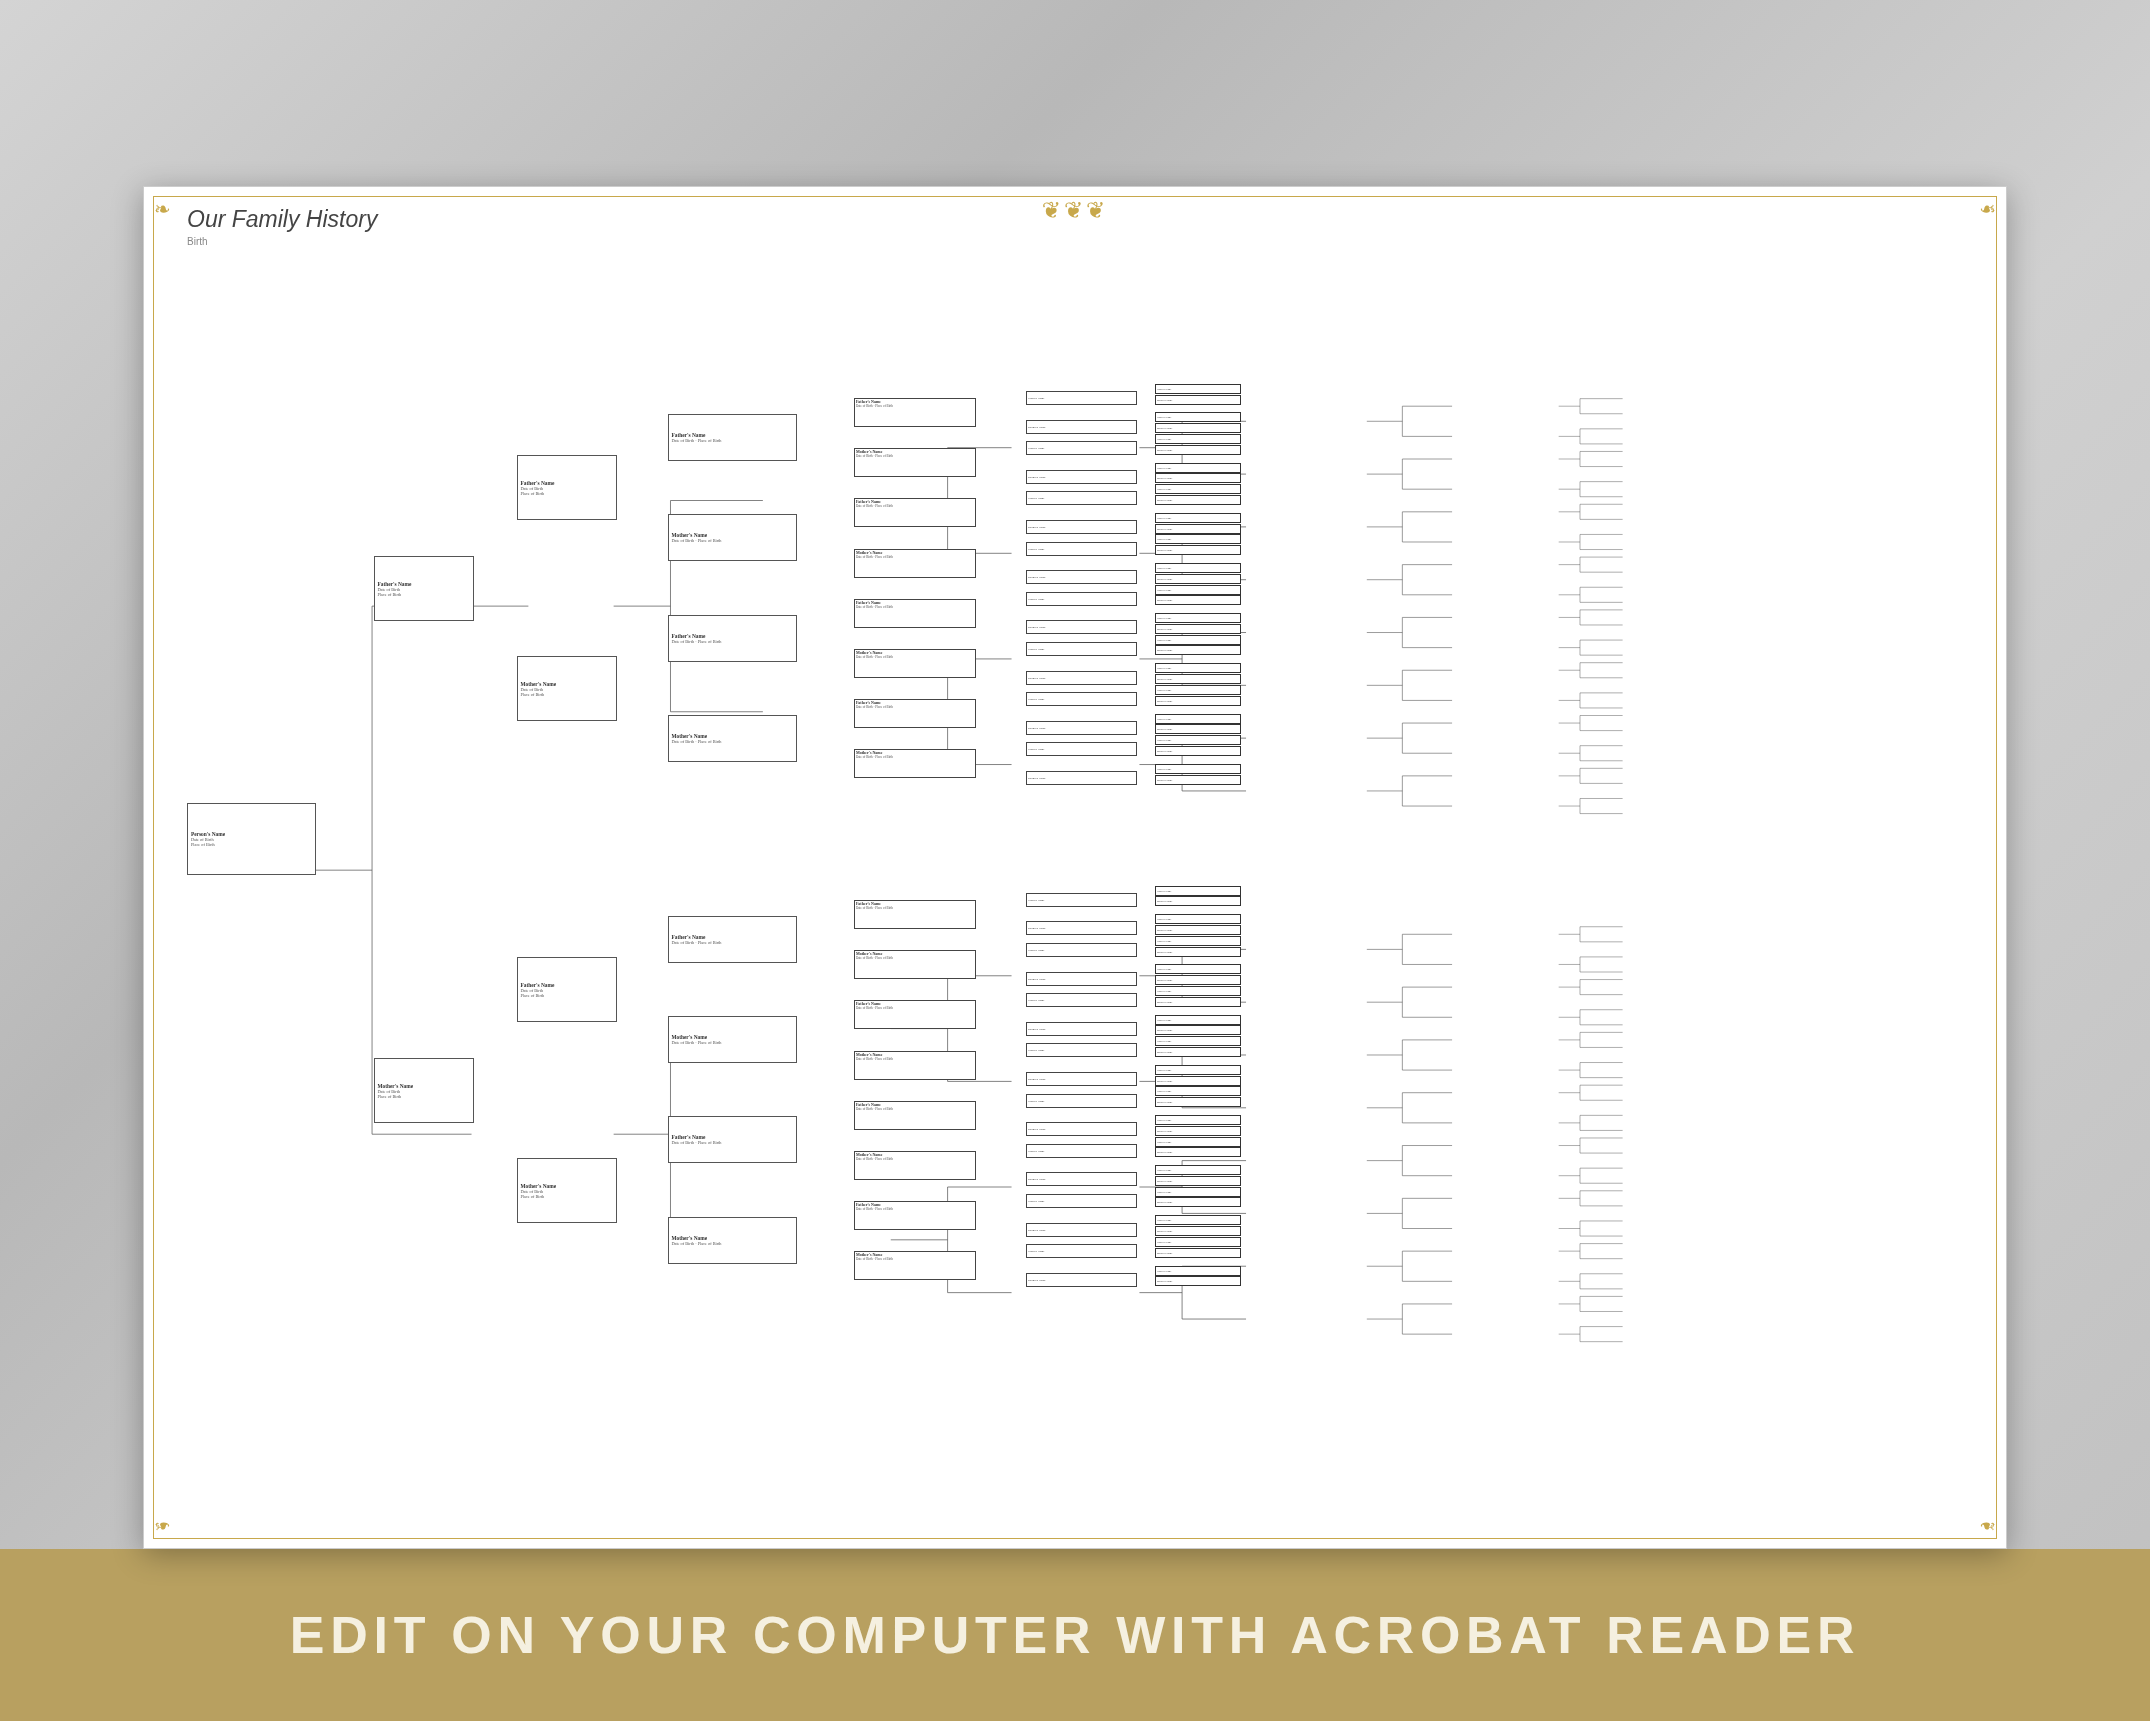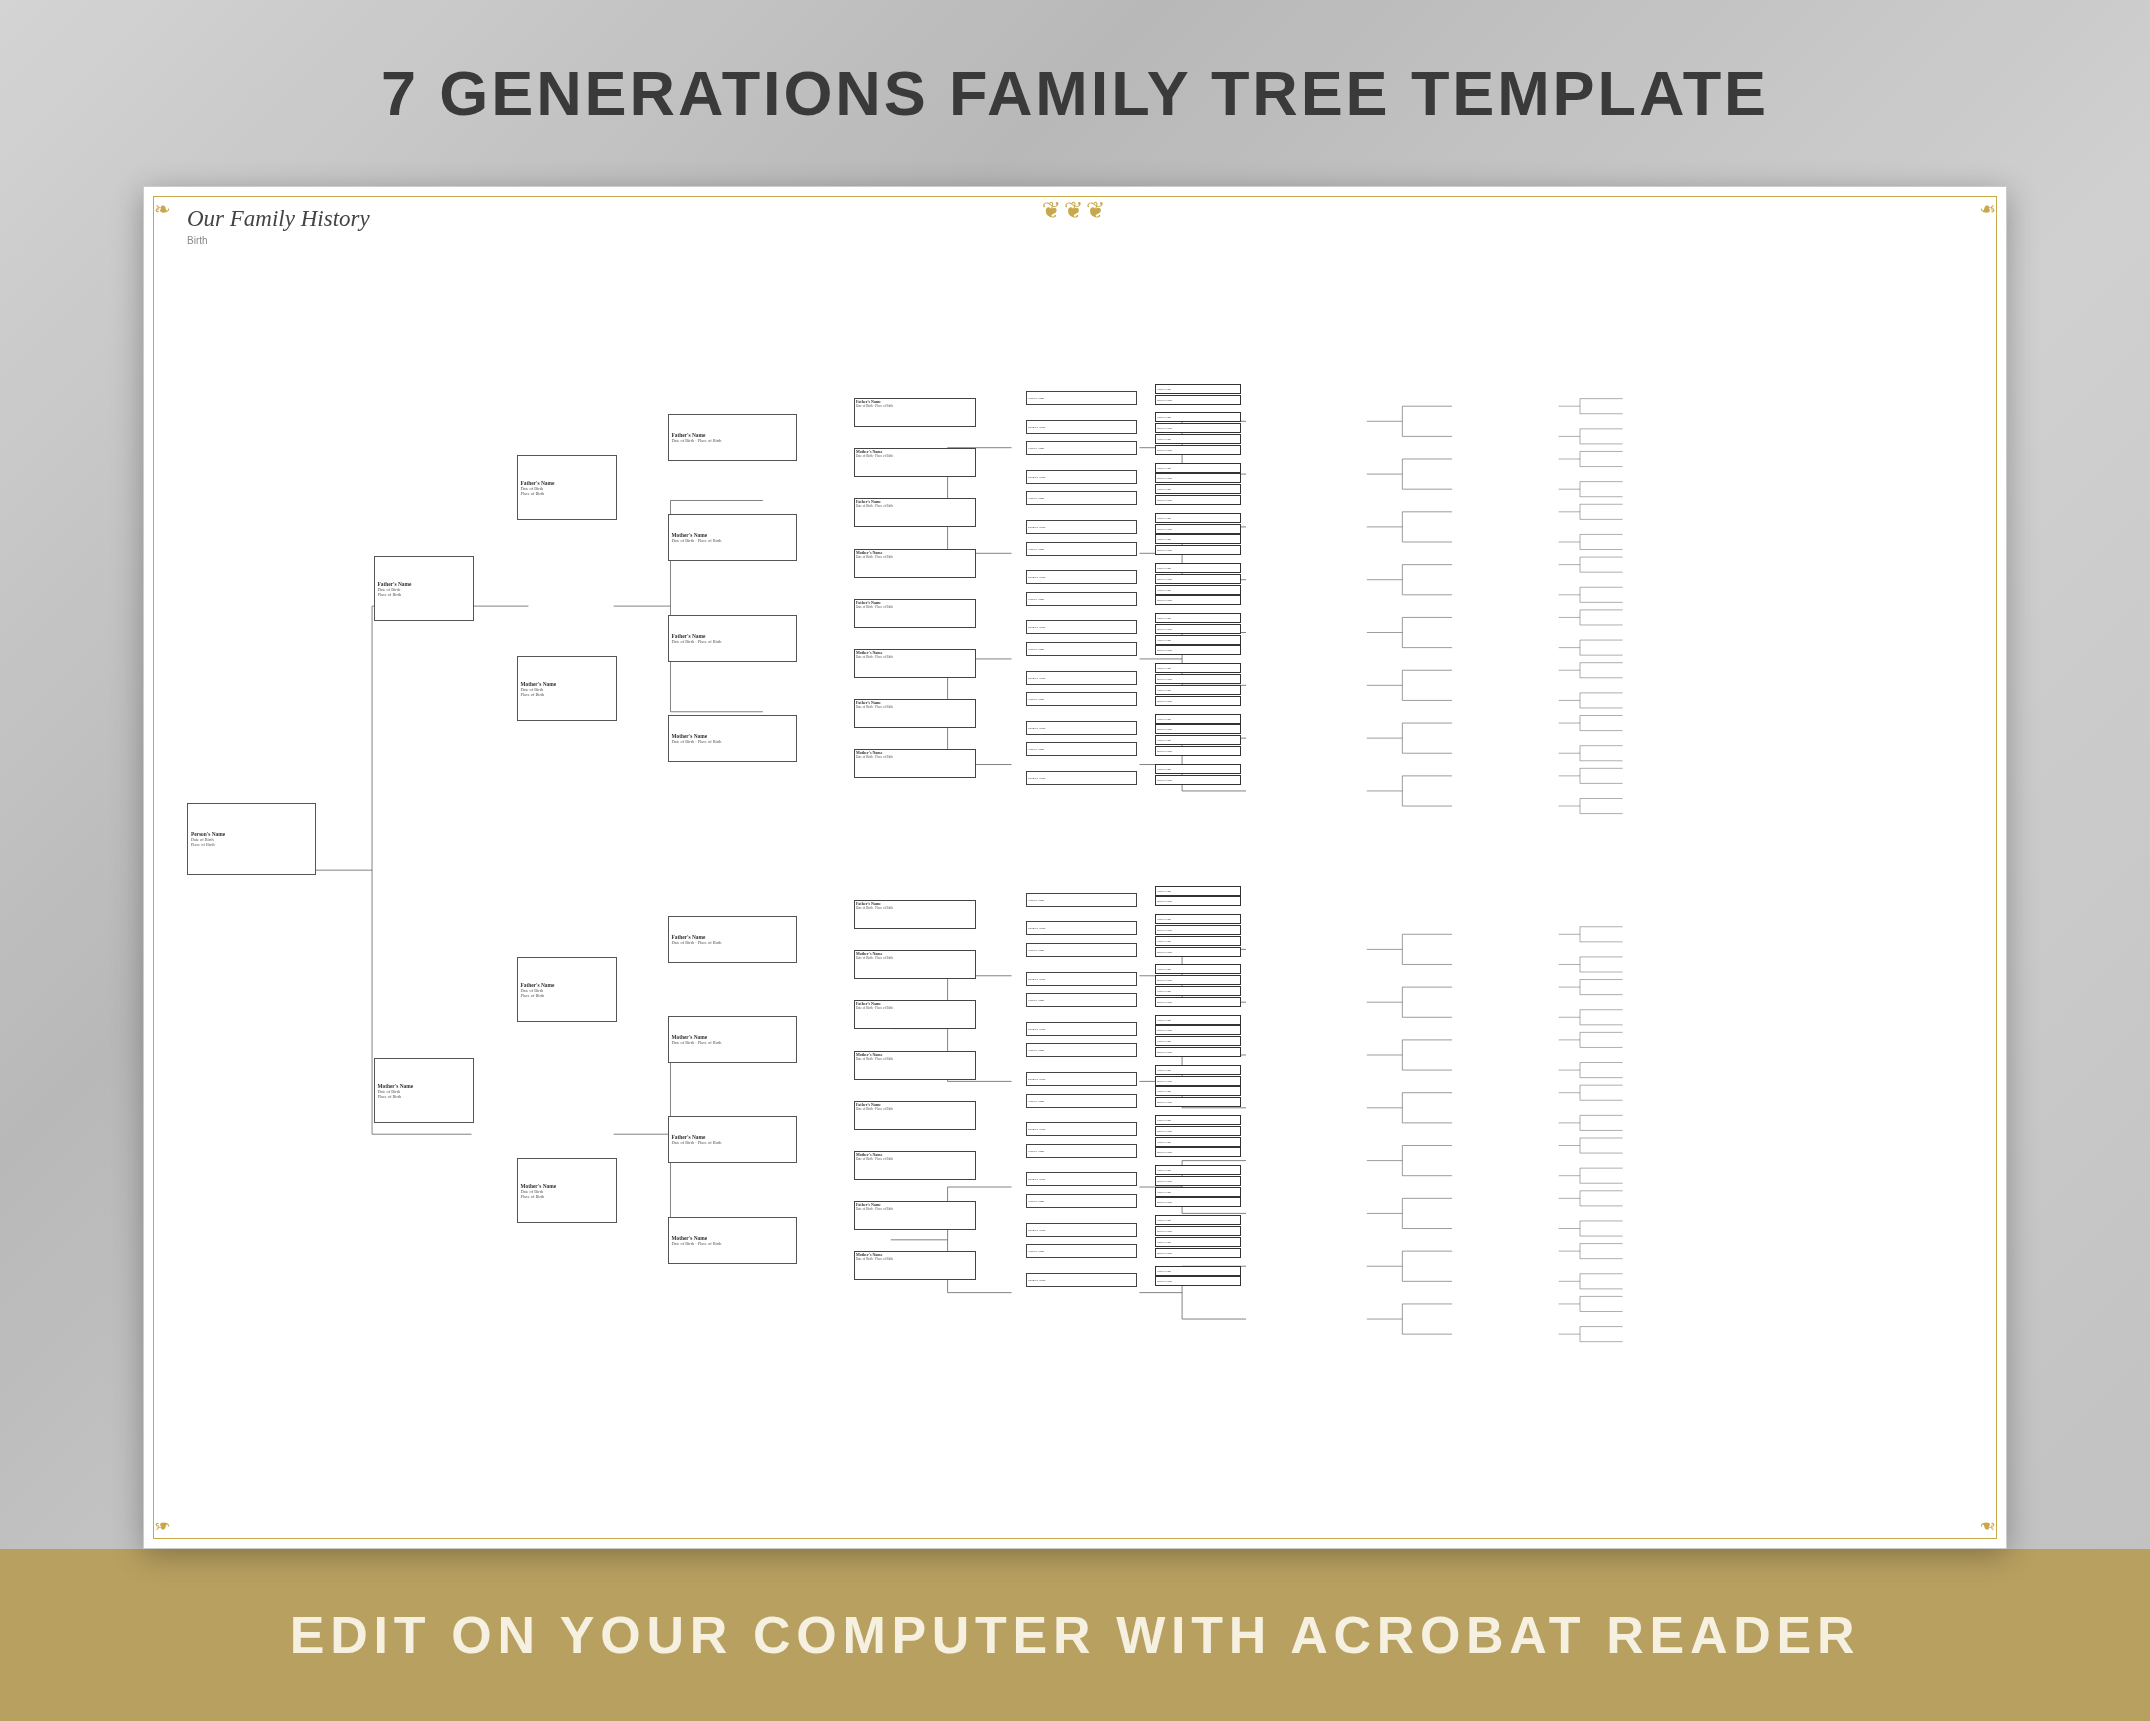"7 GENERATIONS FAMILY TREE TEMPLATE" div.main-title { html: <div>7 GENERATIONS FAMILY TREE TEMPLATE</div> -> none }
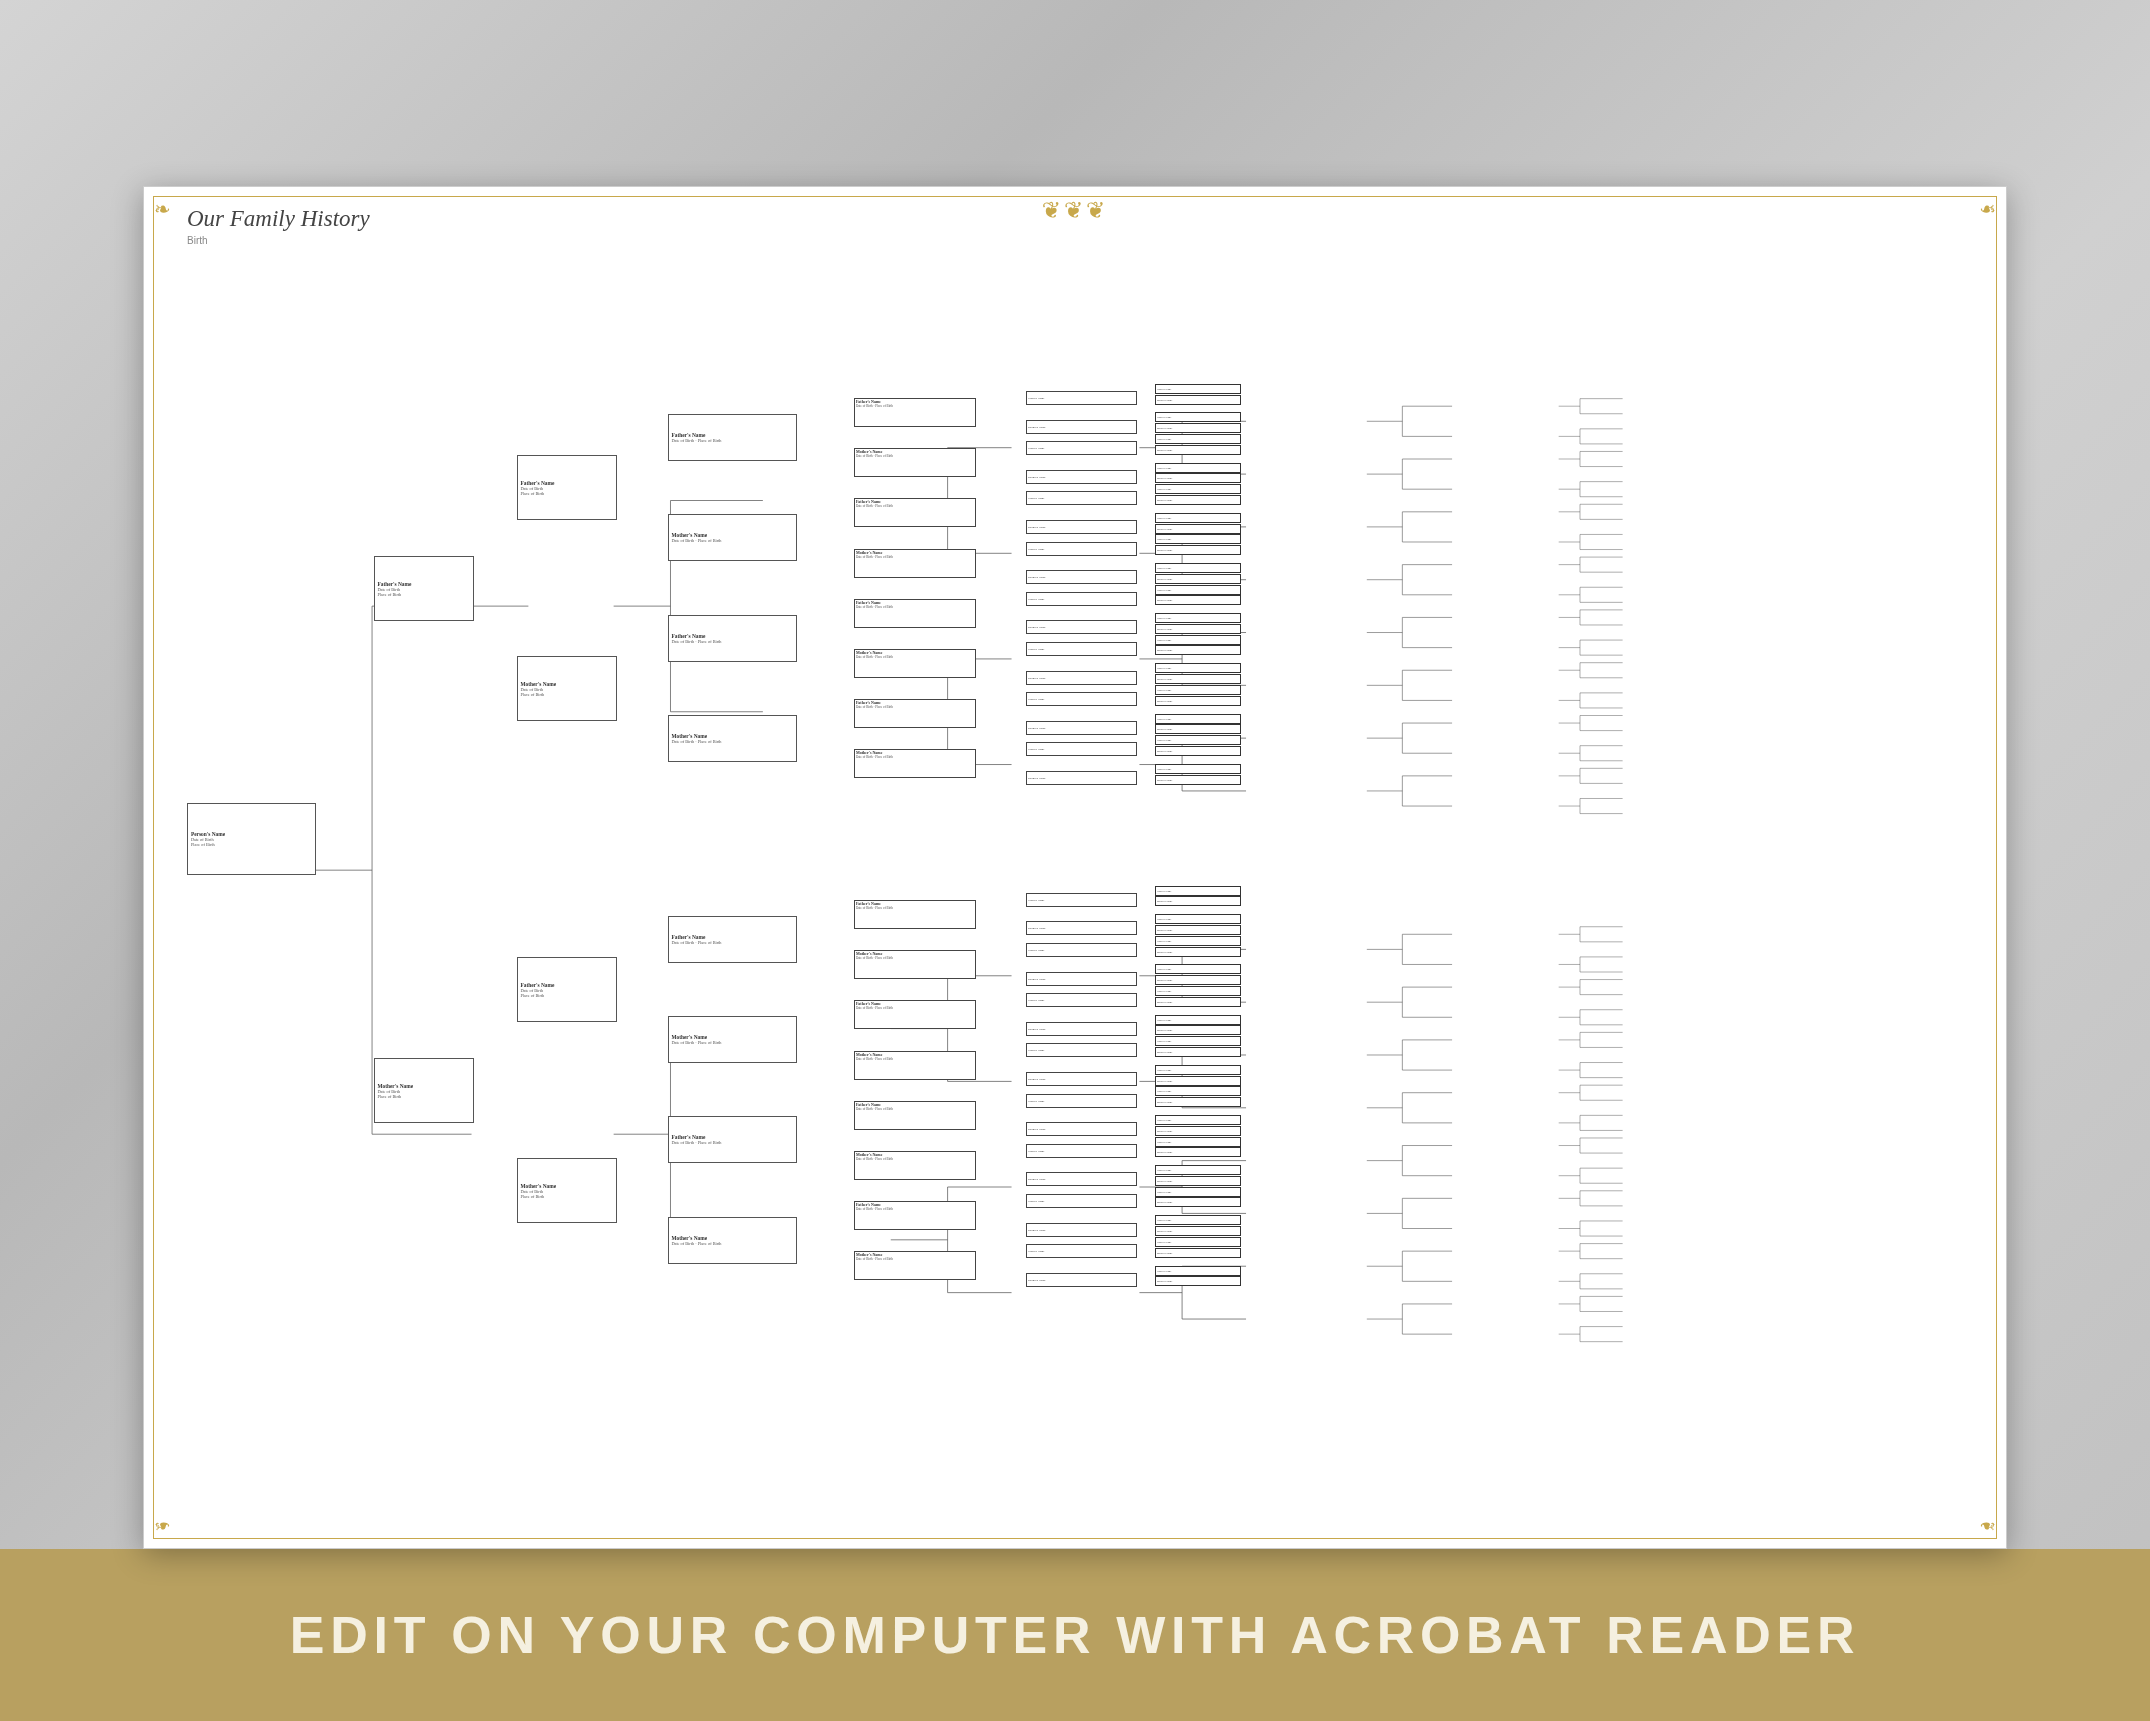"Our Family History" .family-title-script { font-family: Liberation Serif, serif -> Liberation Sans, sans-serif }
